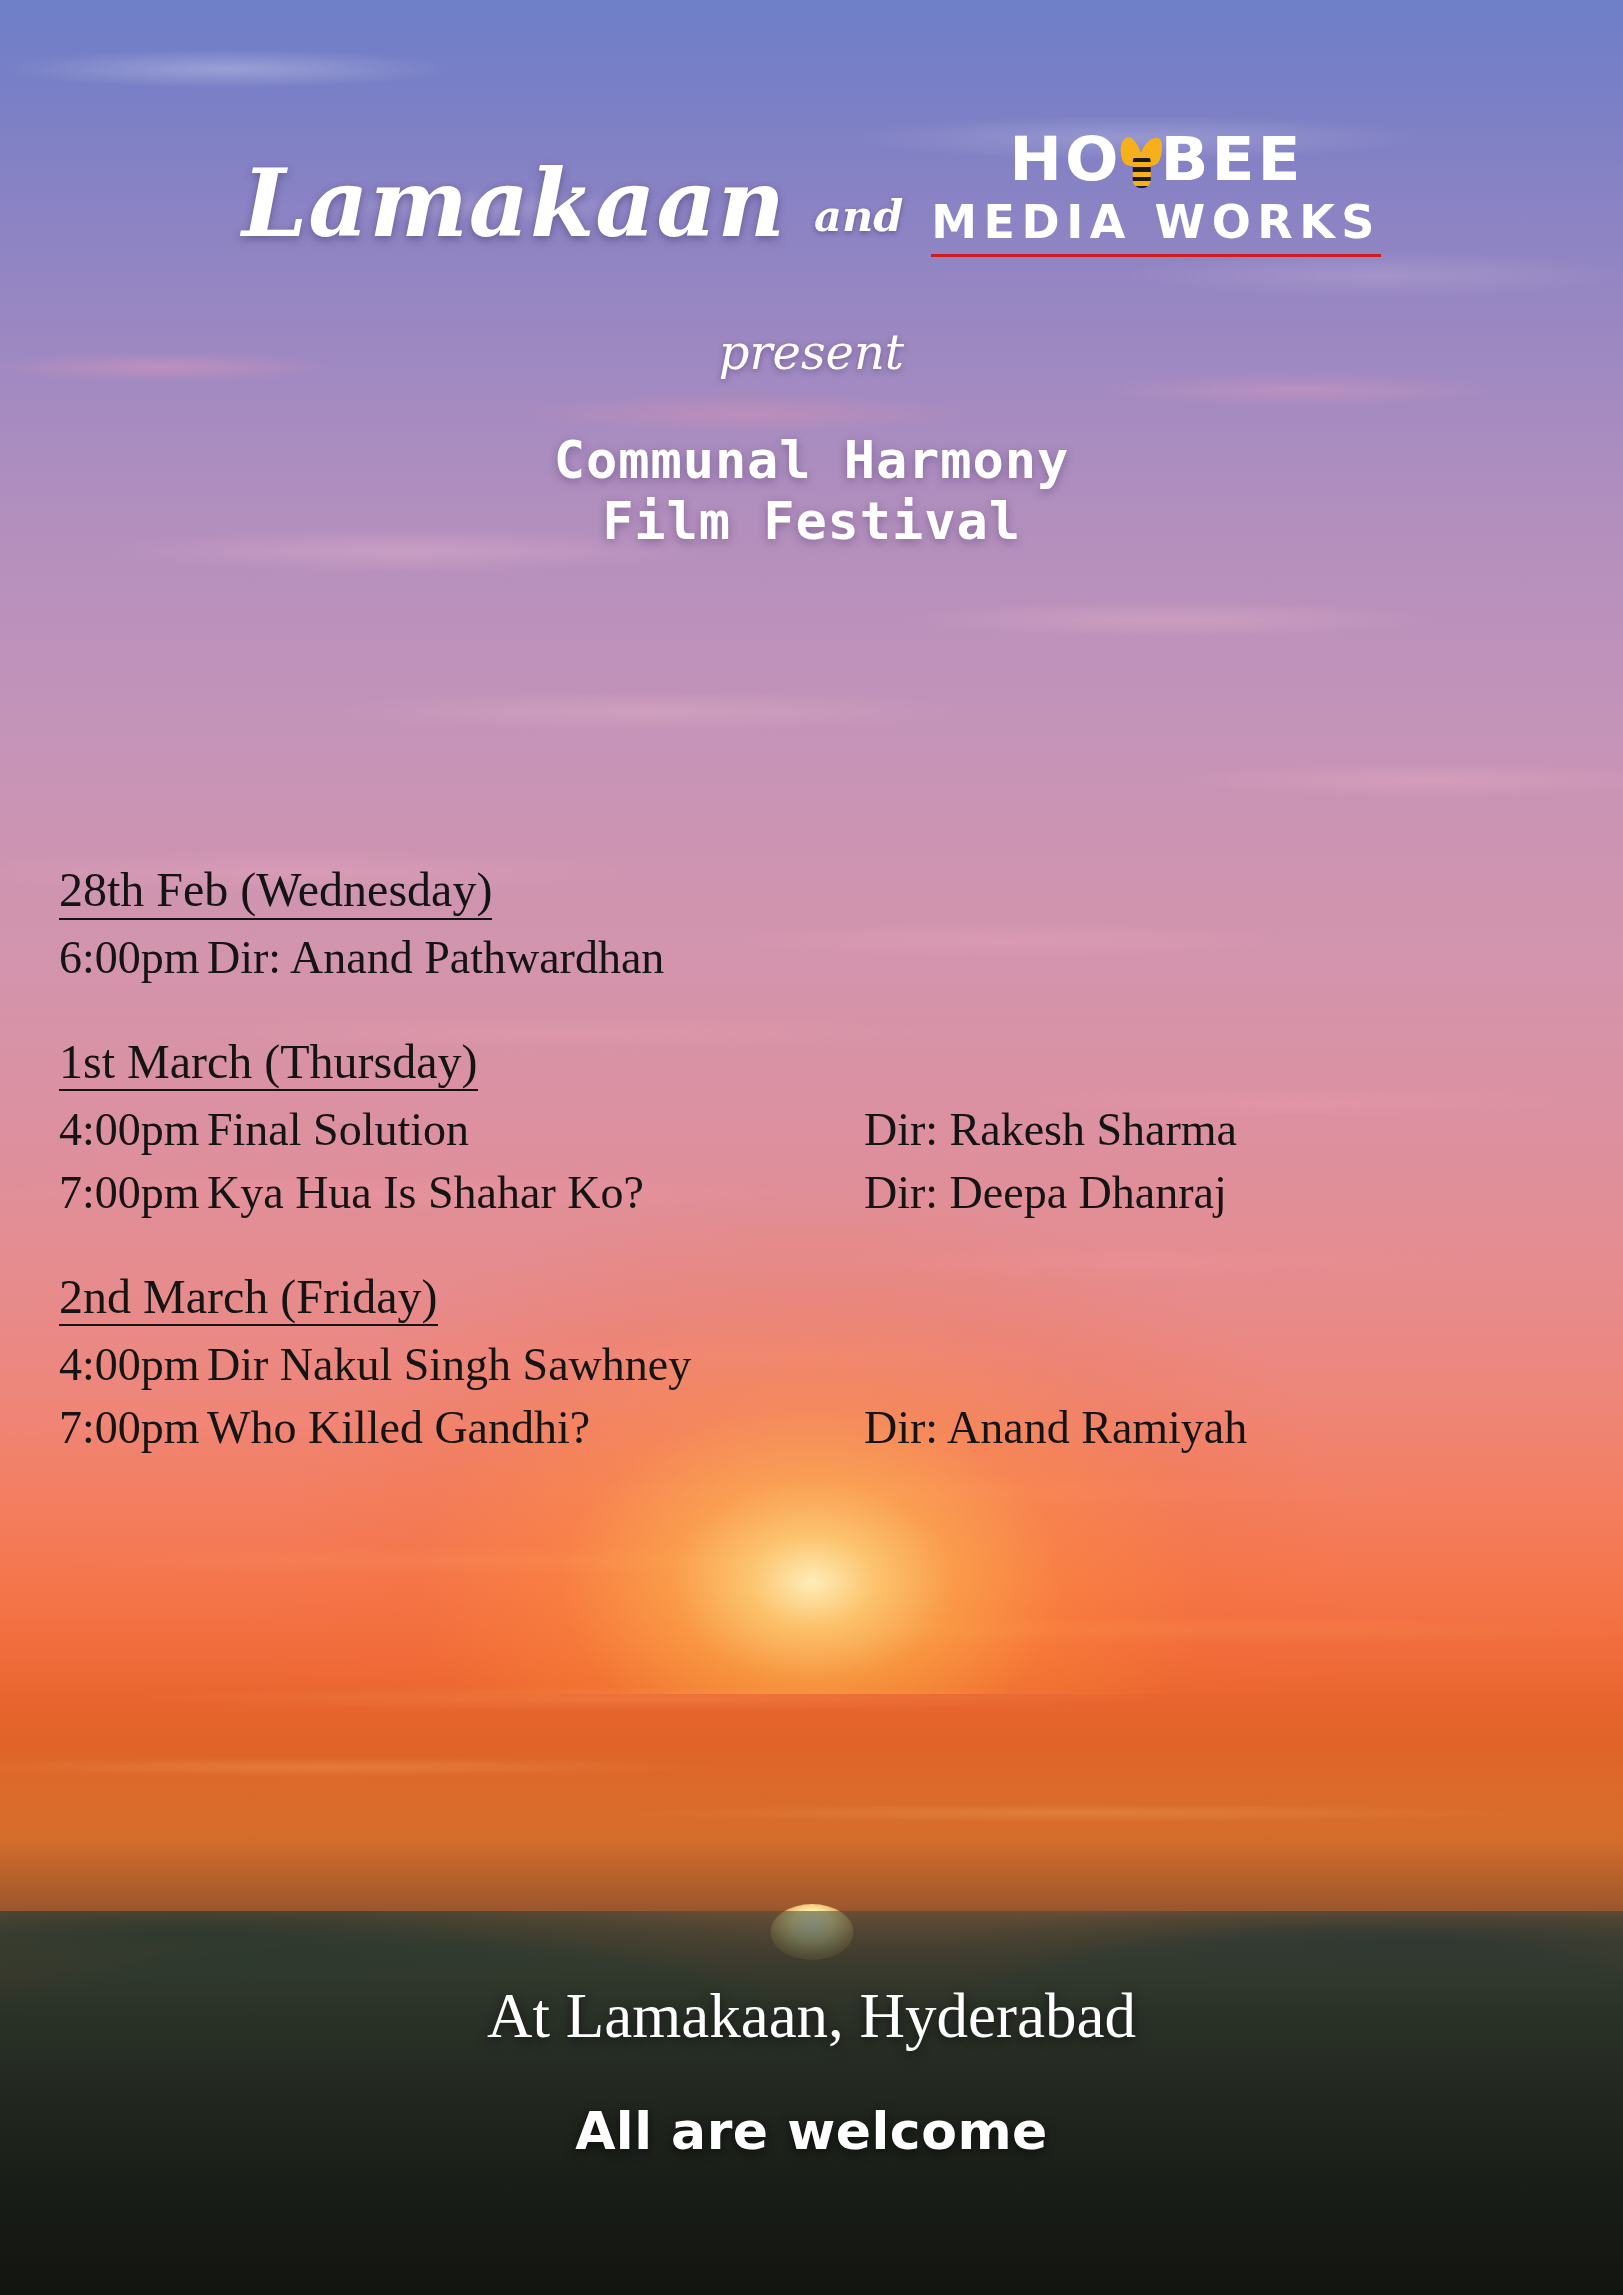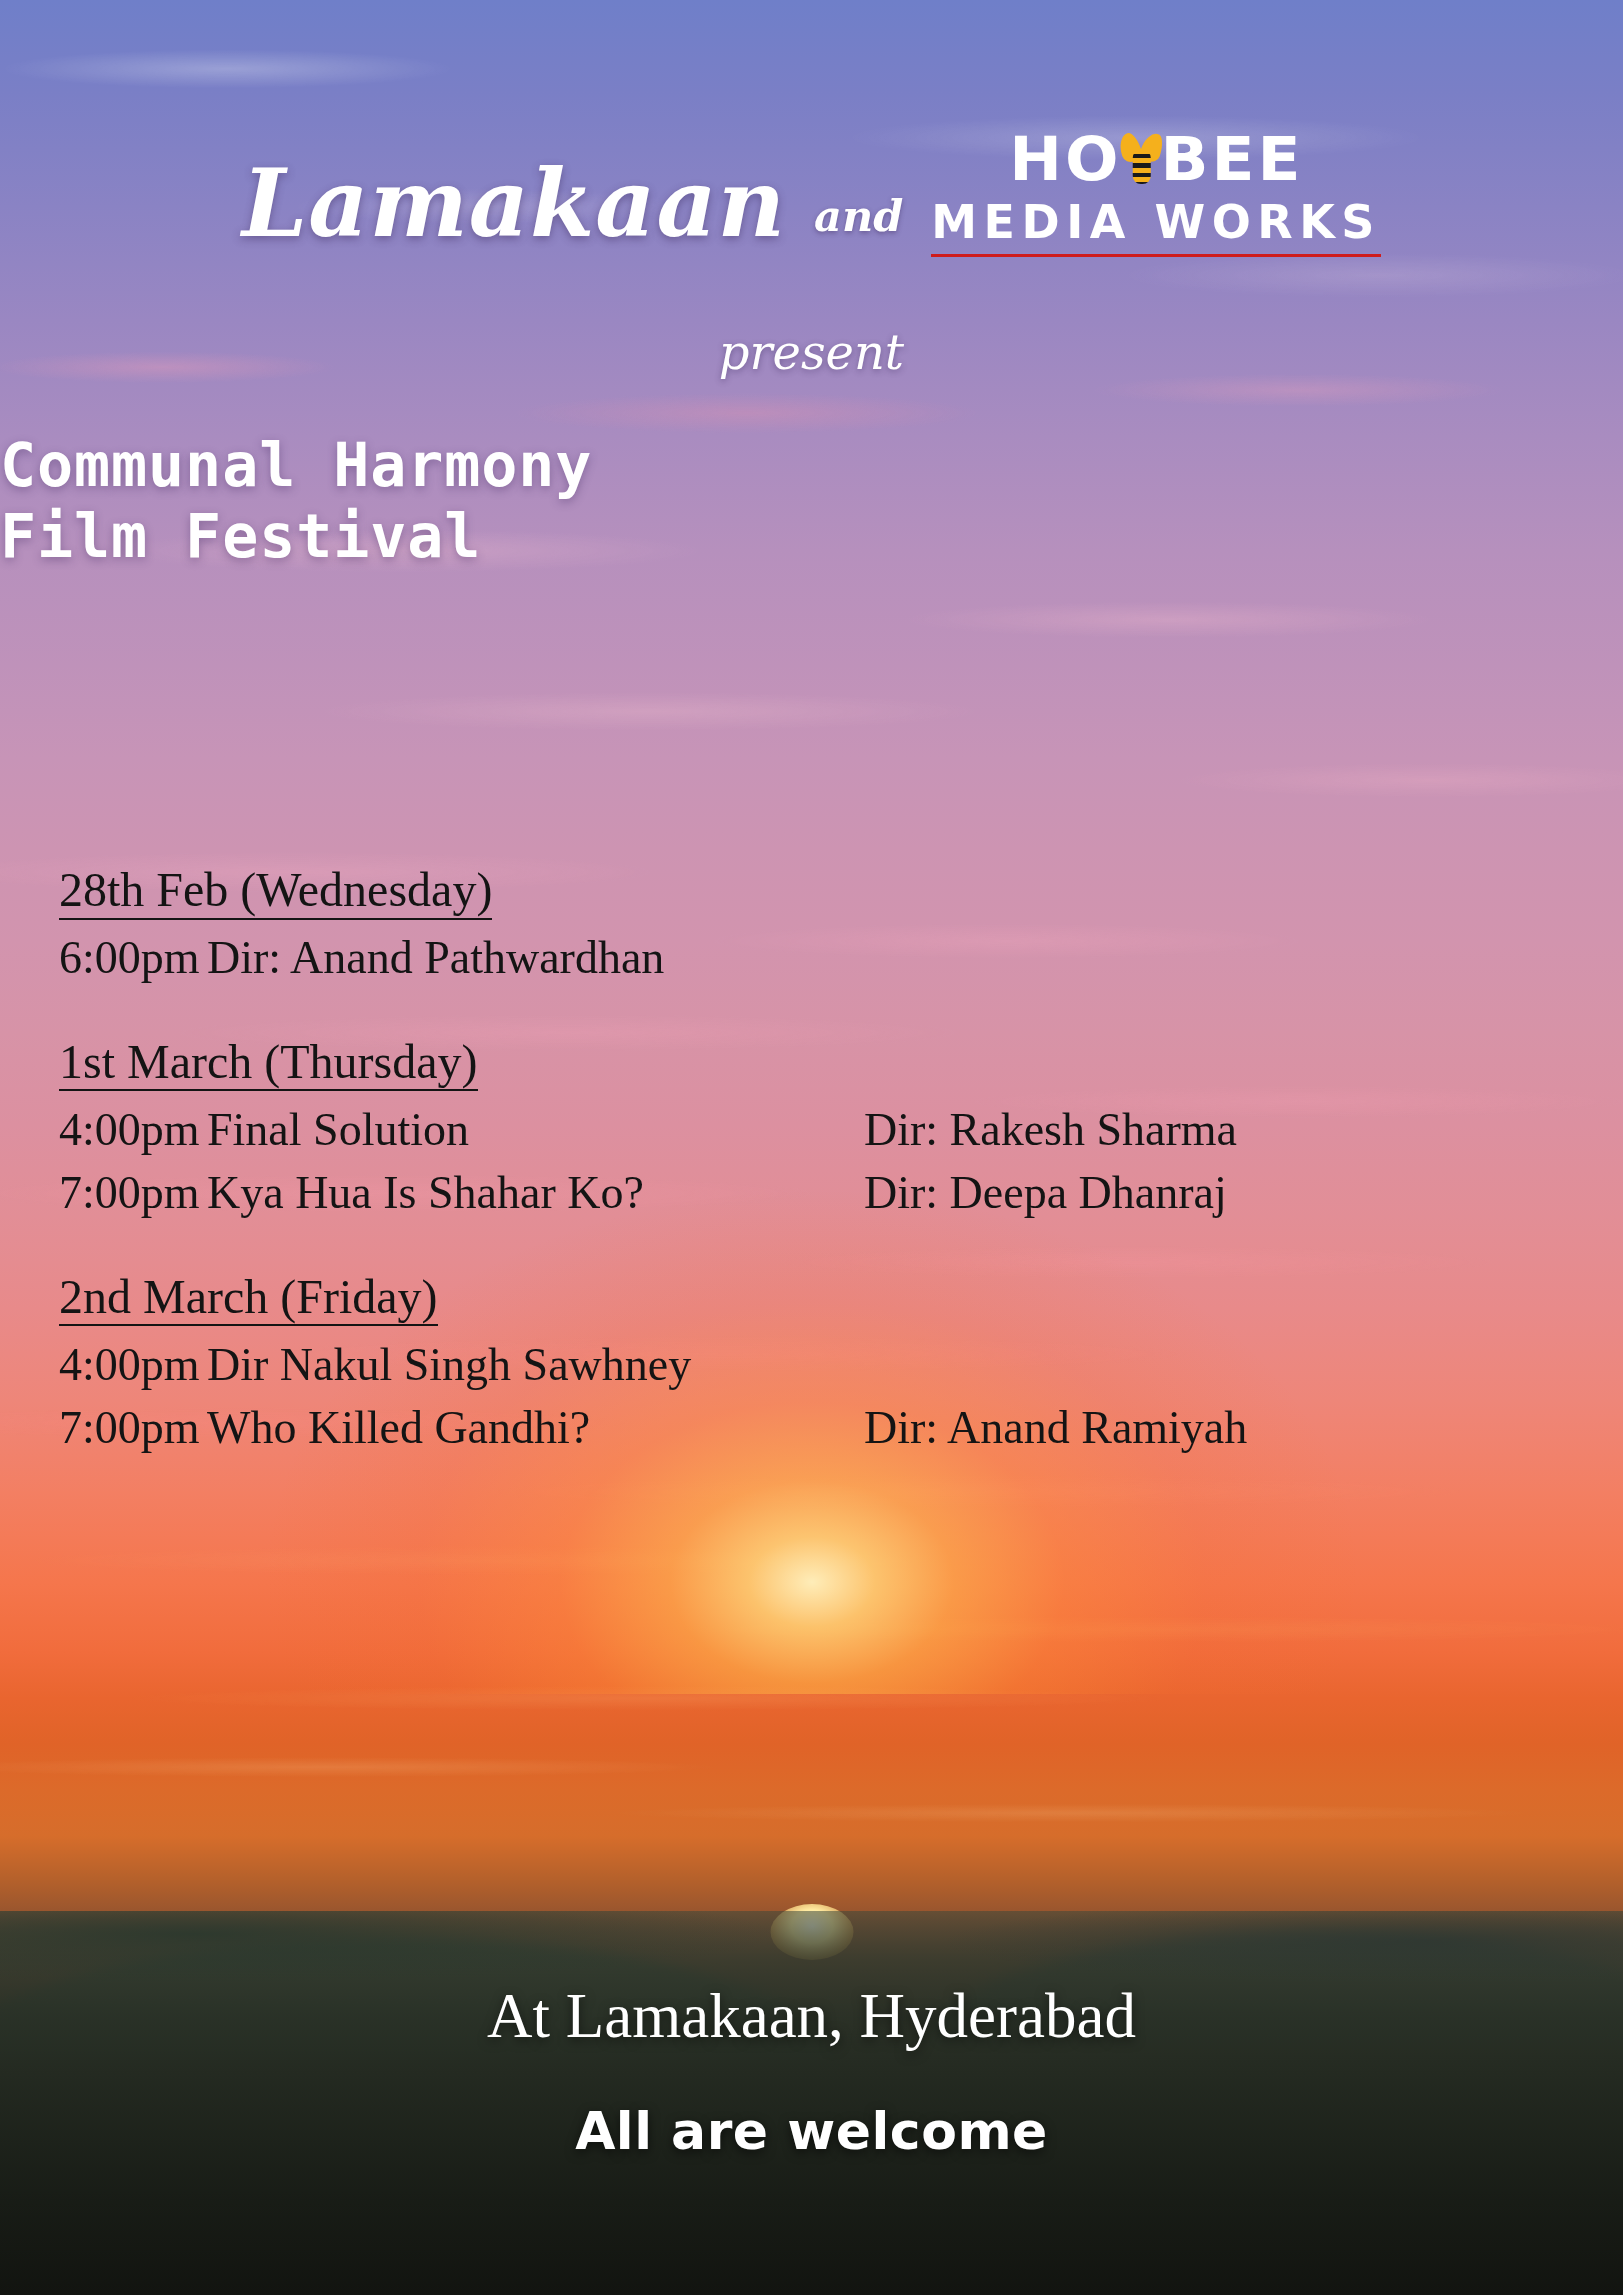"HO" .honeybee-word { align-items: flex-start -> flex-end }
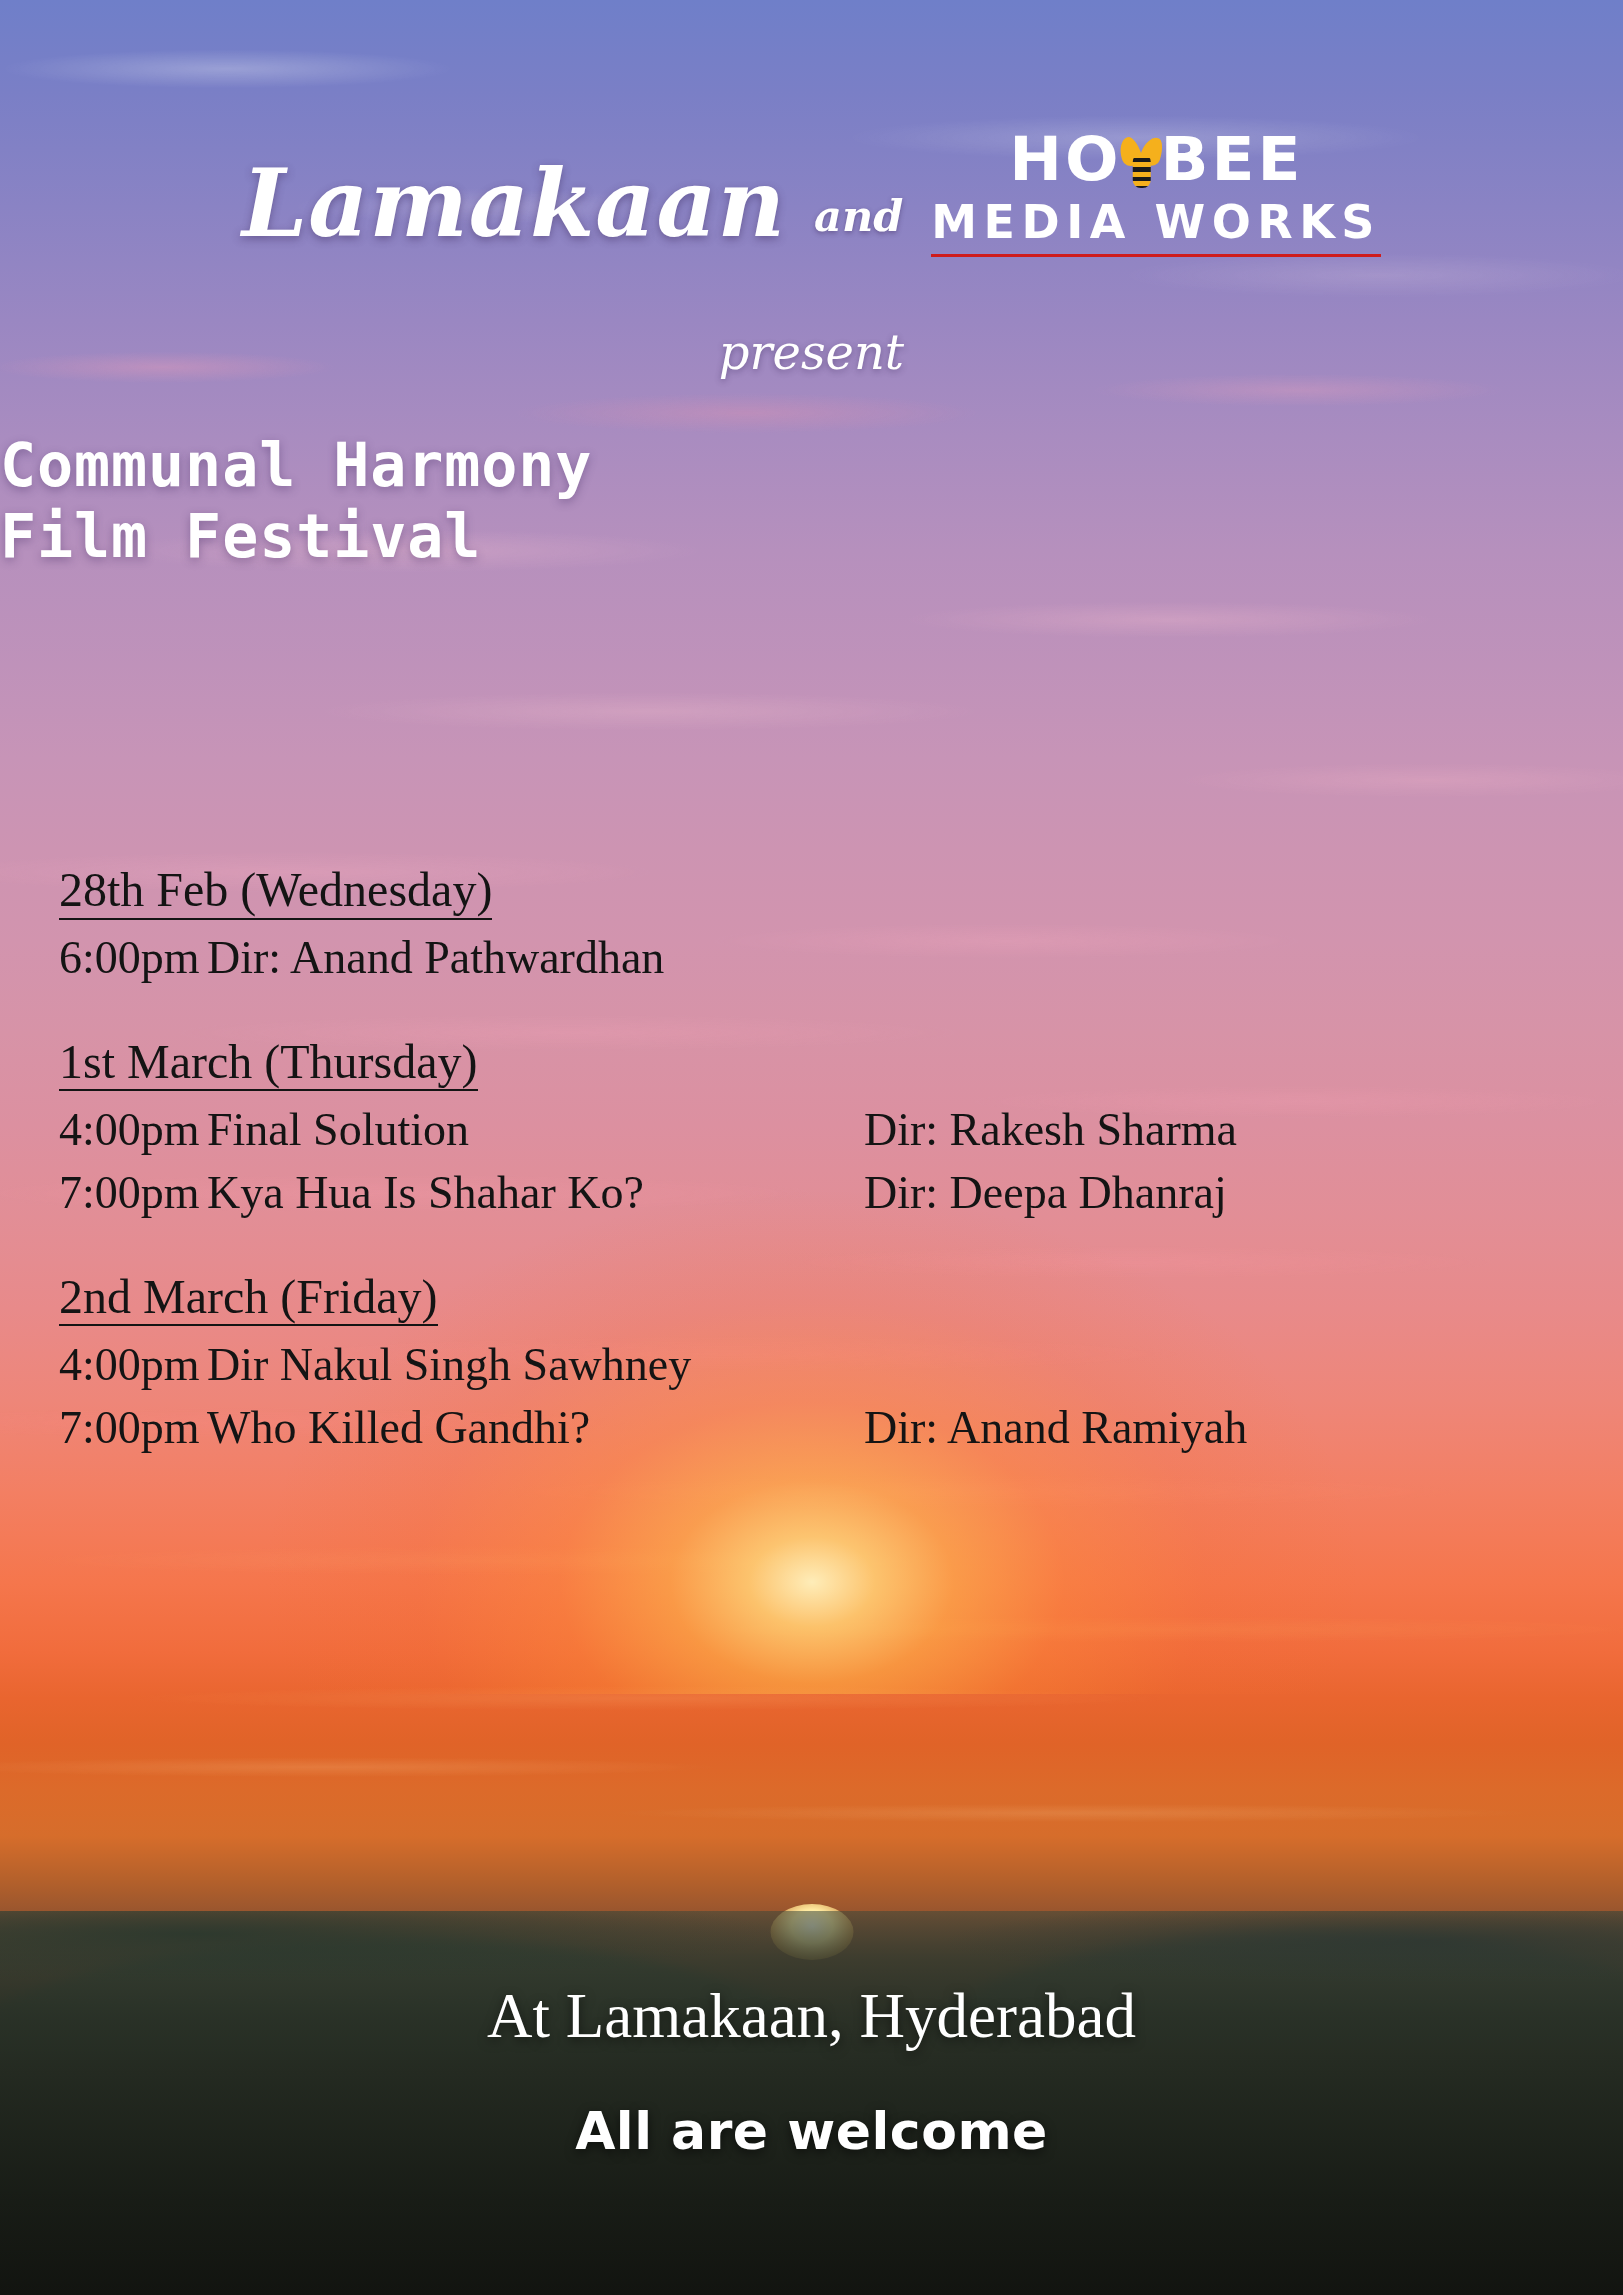"Communal Harmony" .fest-title { font-size: 60px -> 52px; text-align: none -> center }
